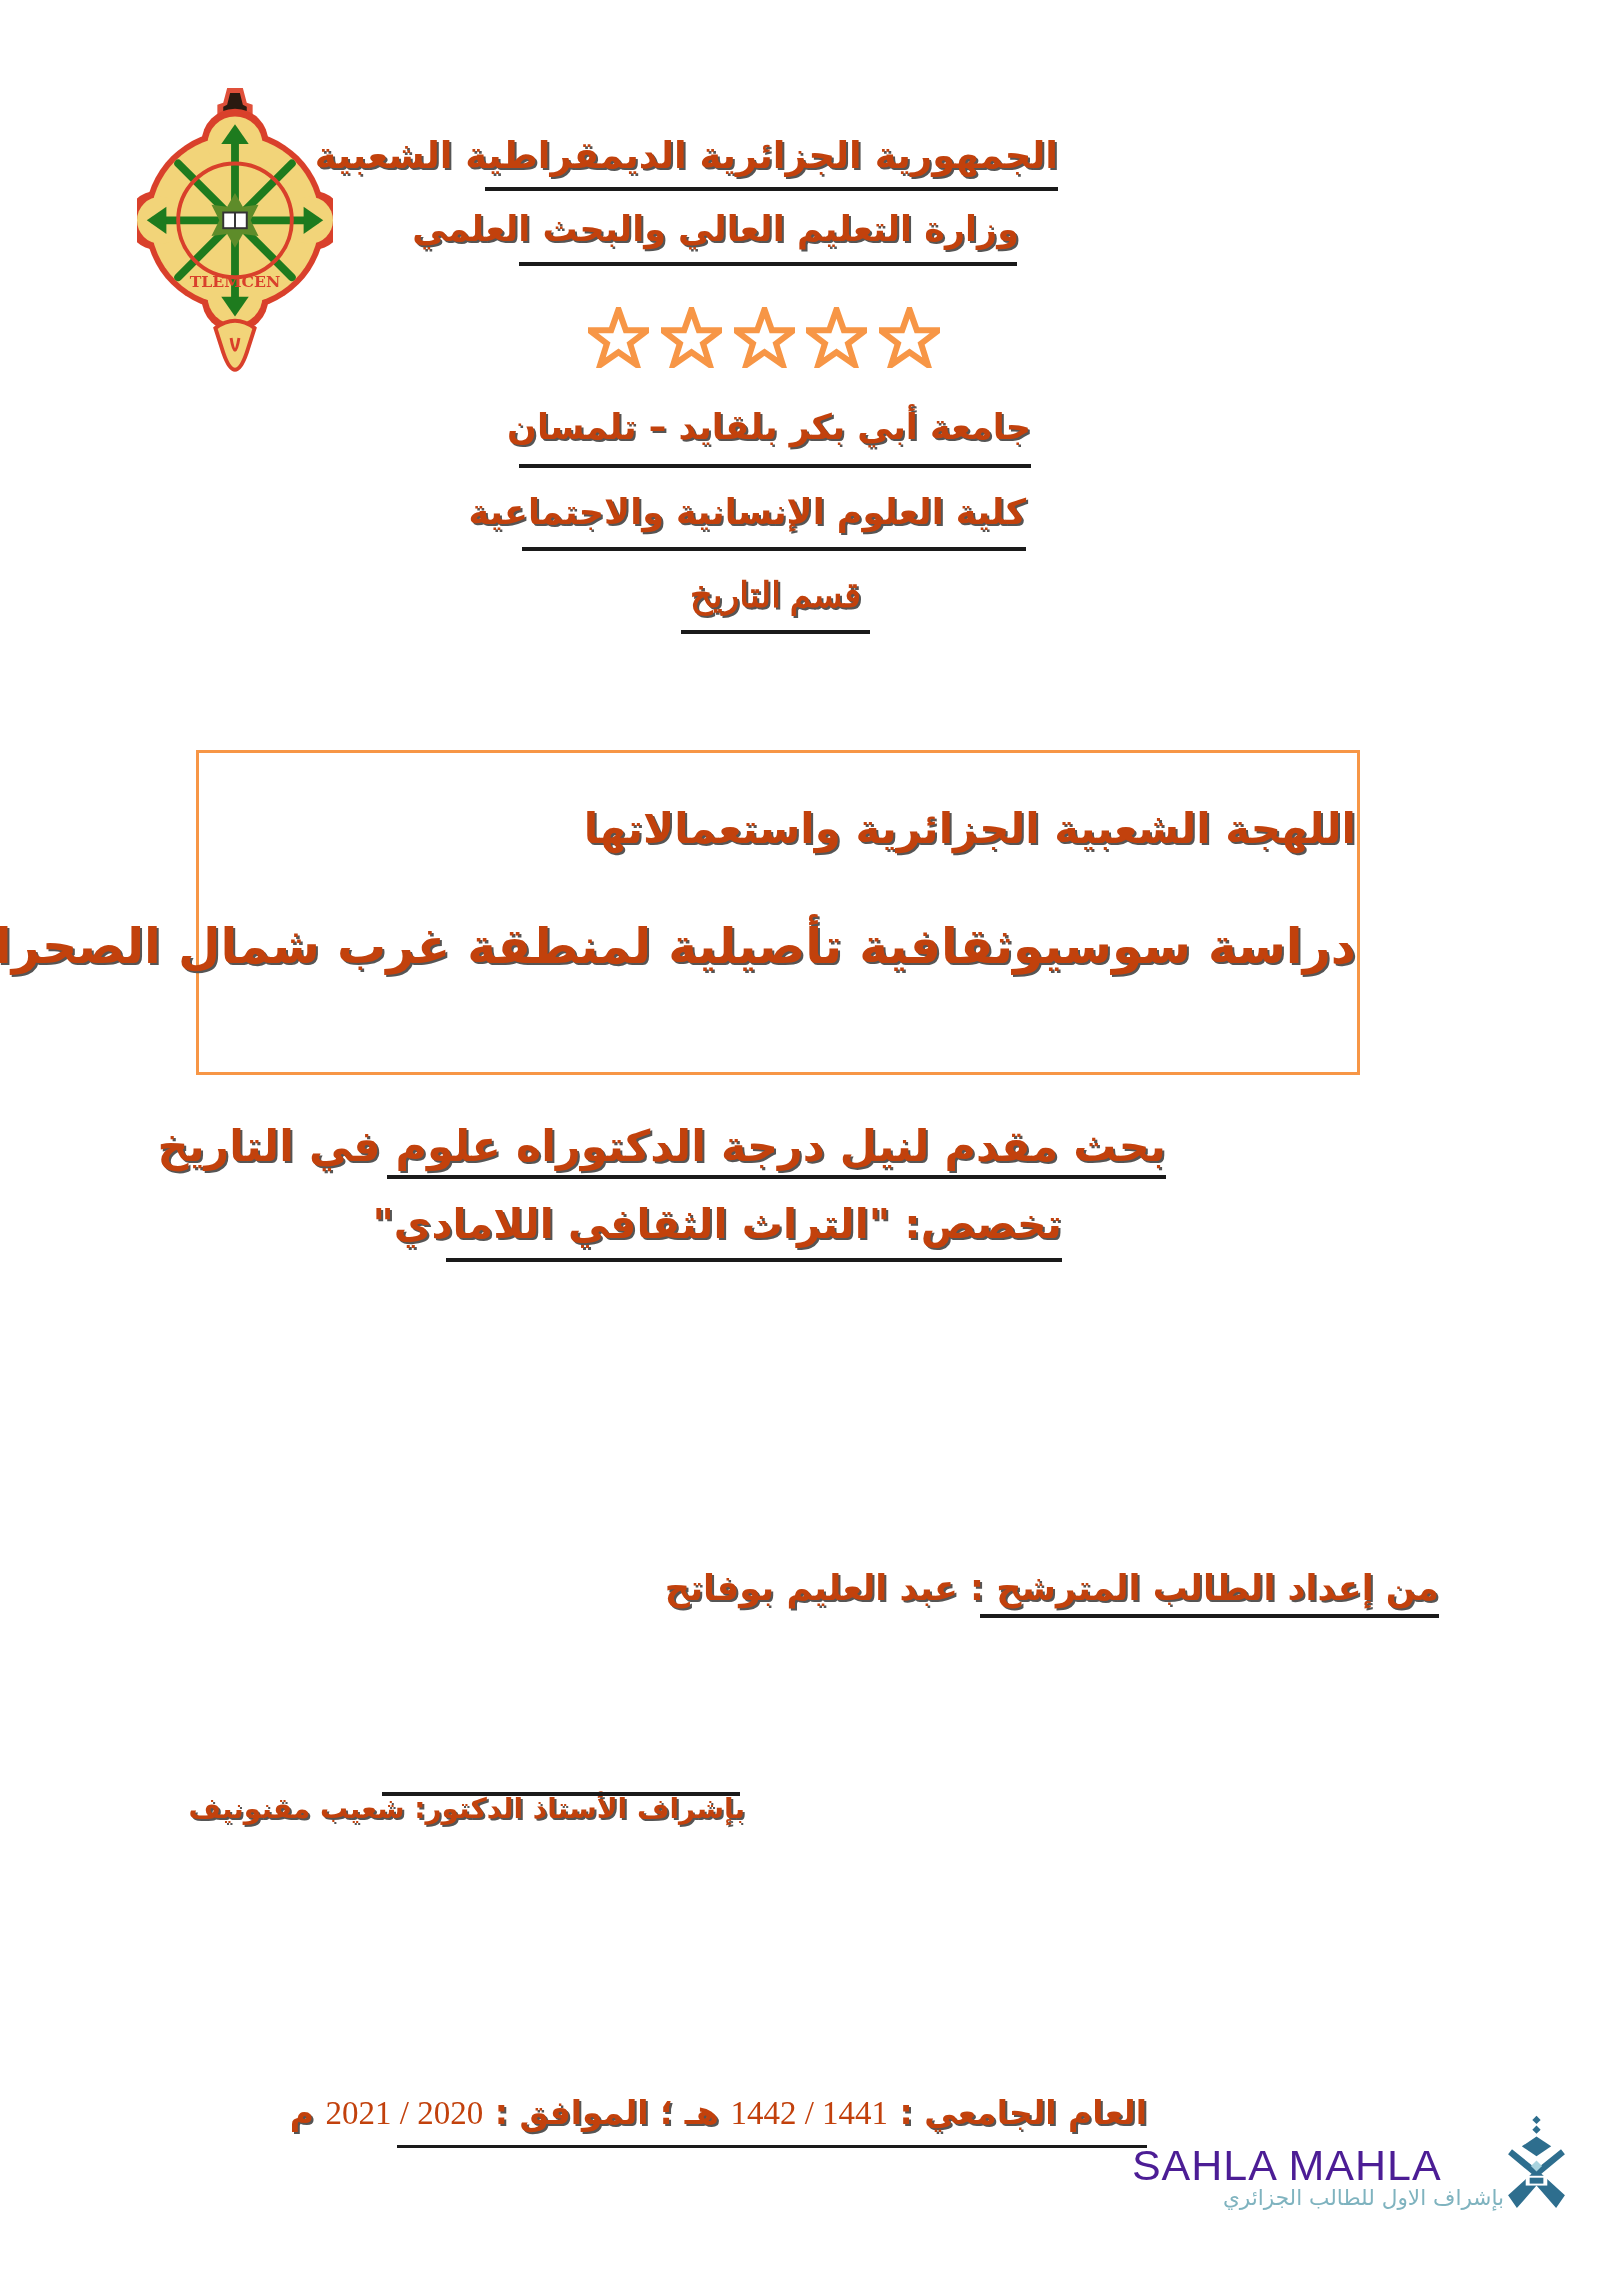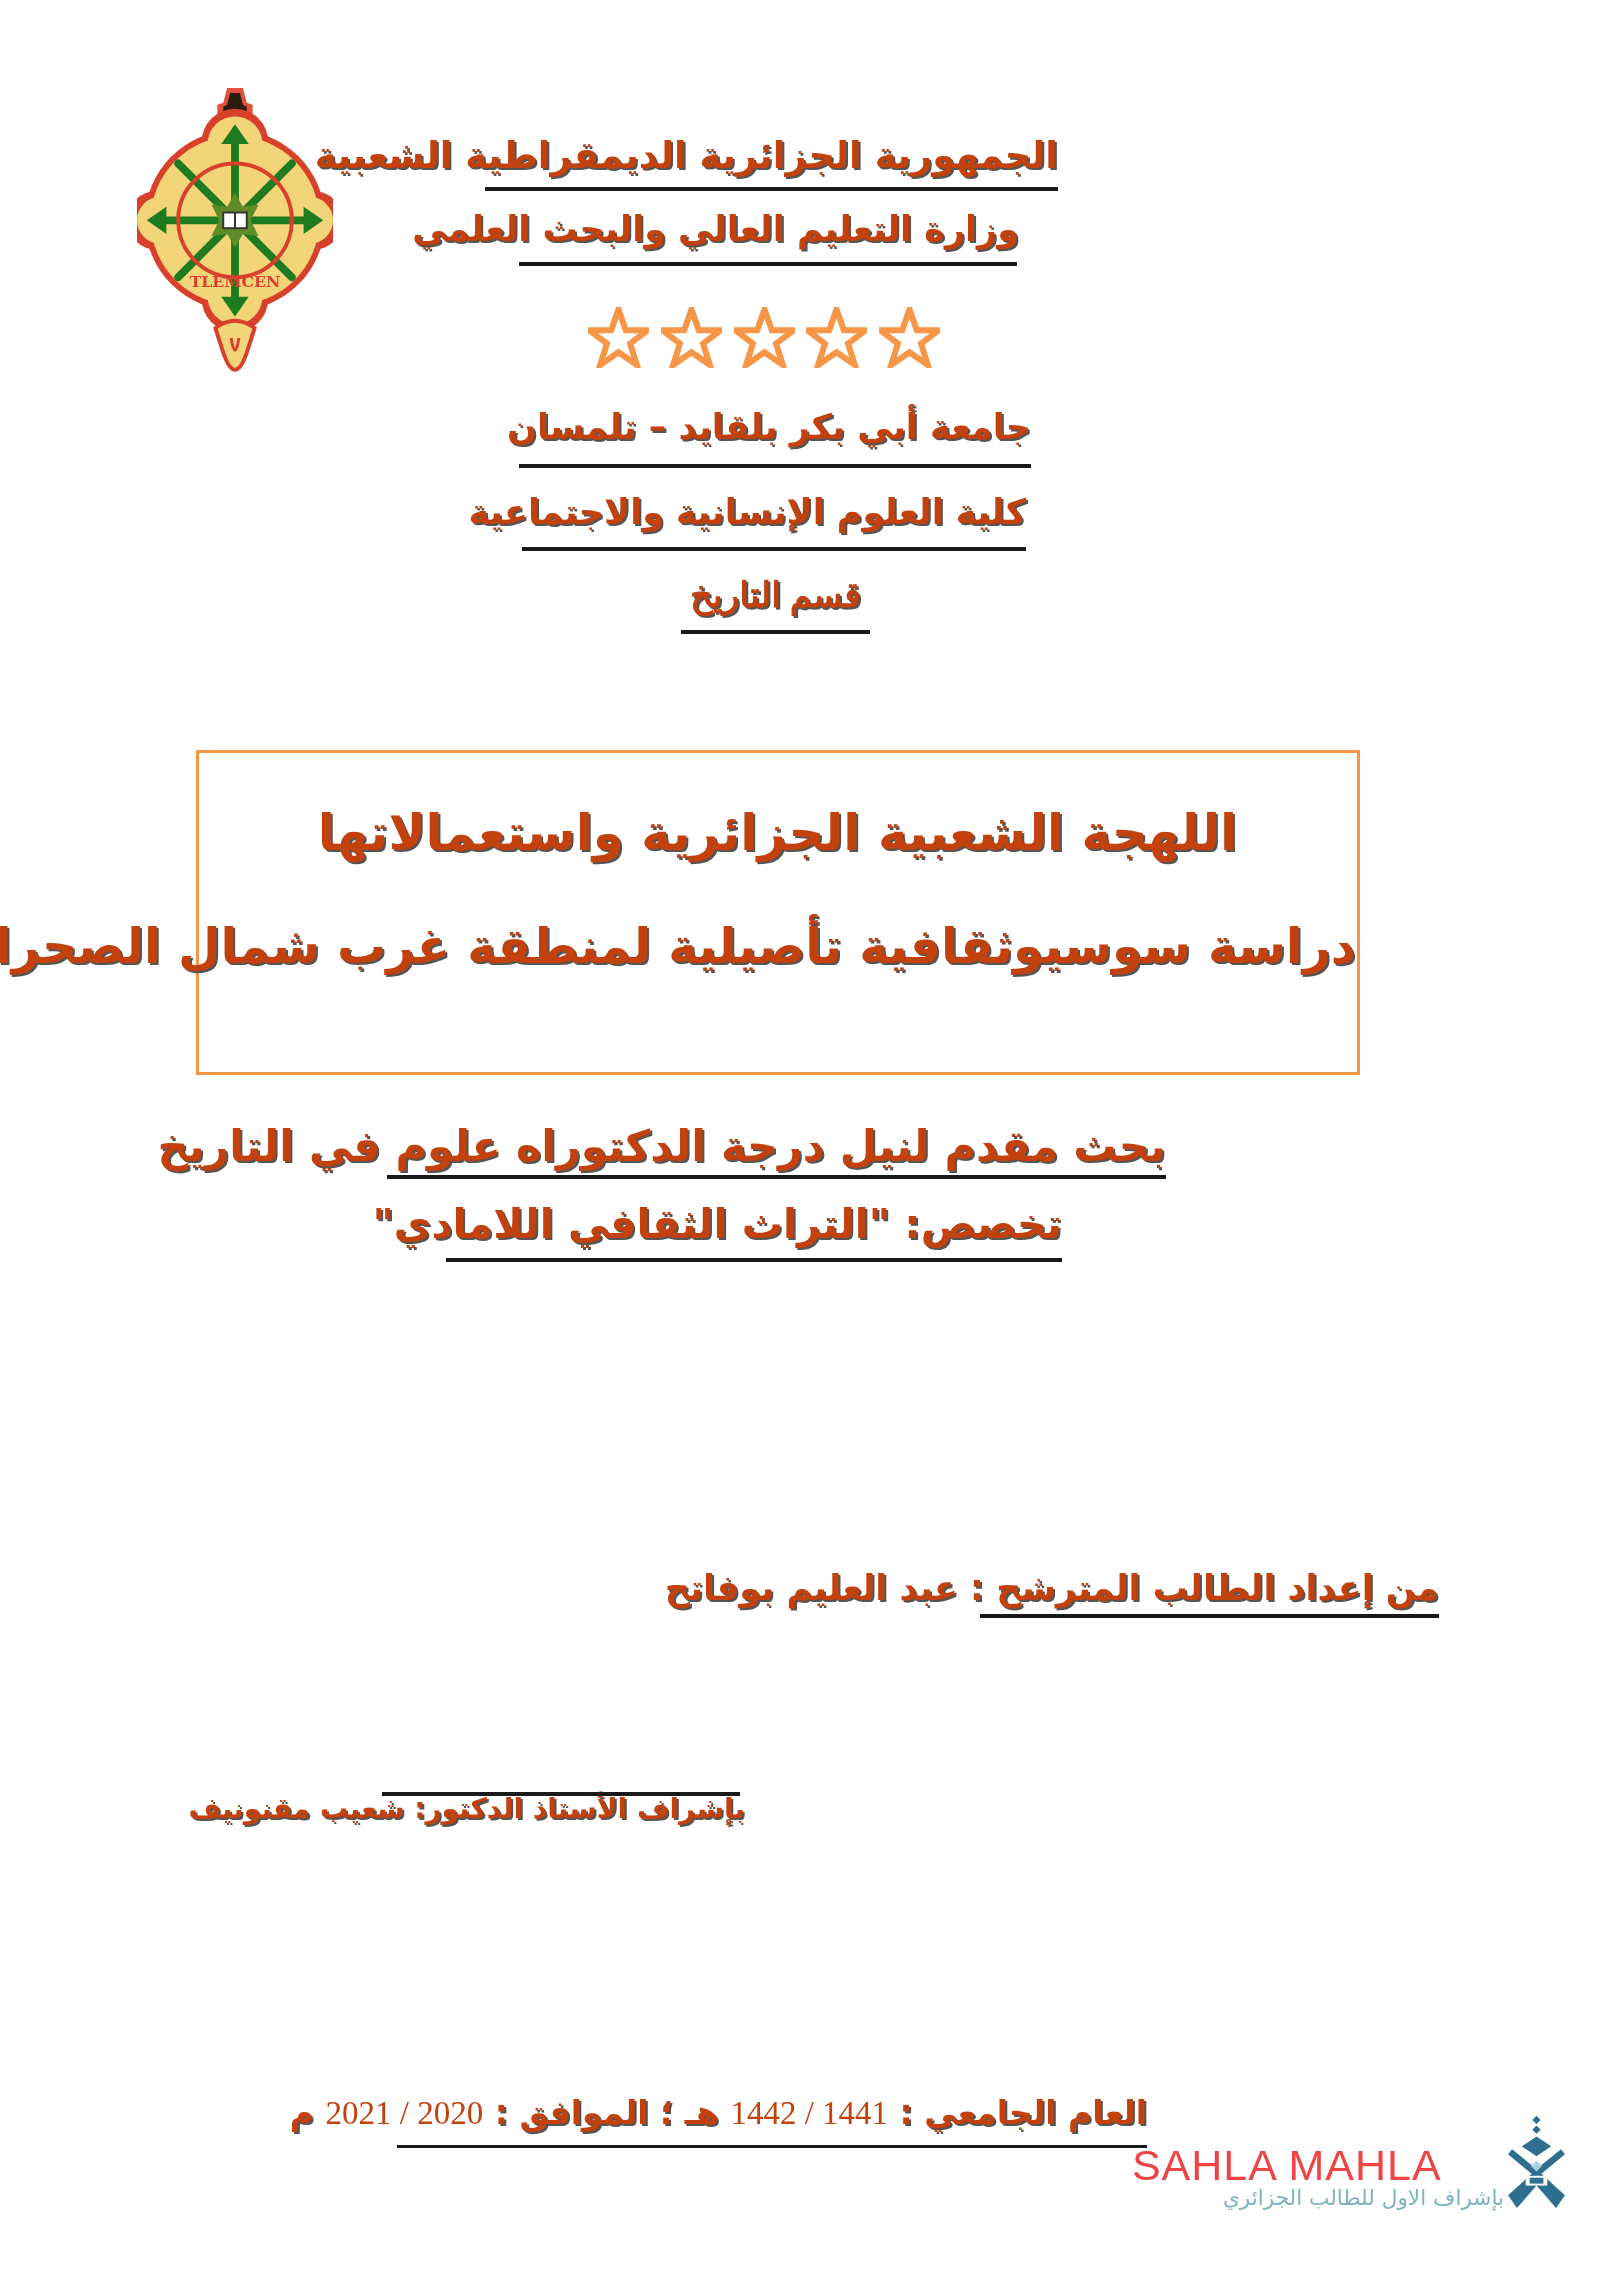"اللهجة الشعبية الجزائرية واستعمالاتها" .title1 { font-size: 50px -> 42px; text-align: none -> right }
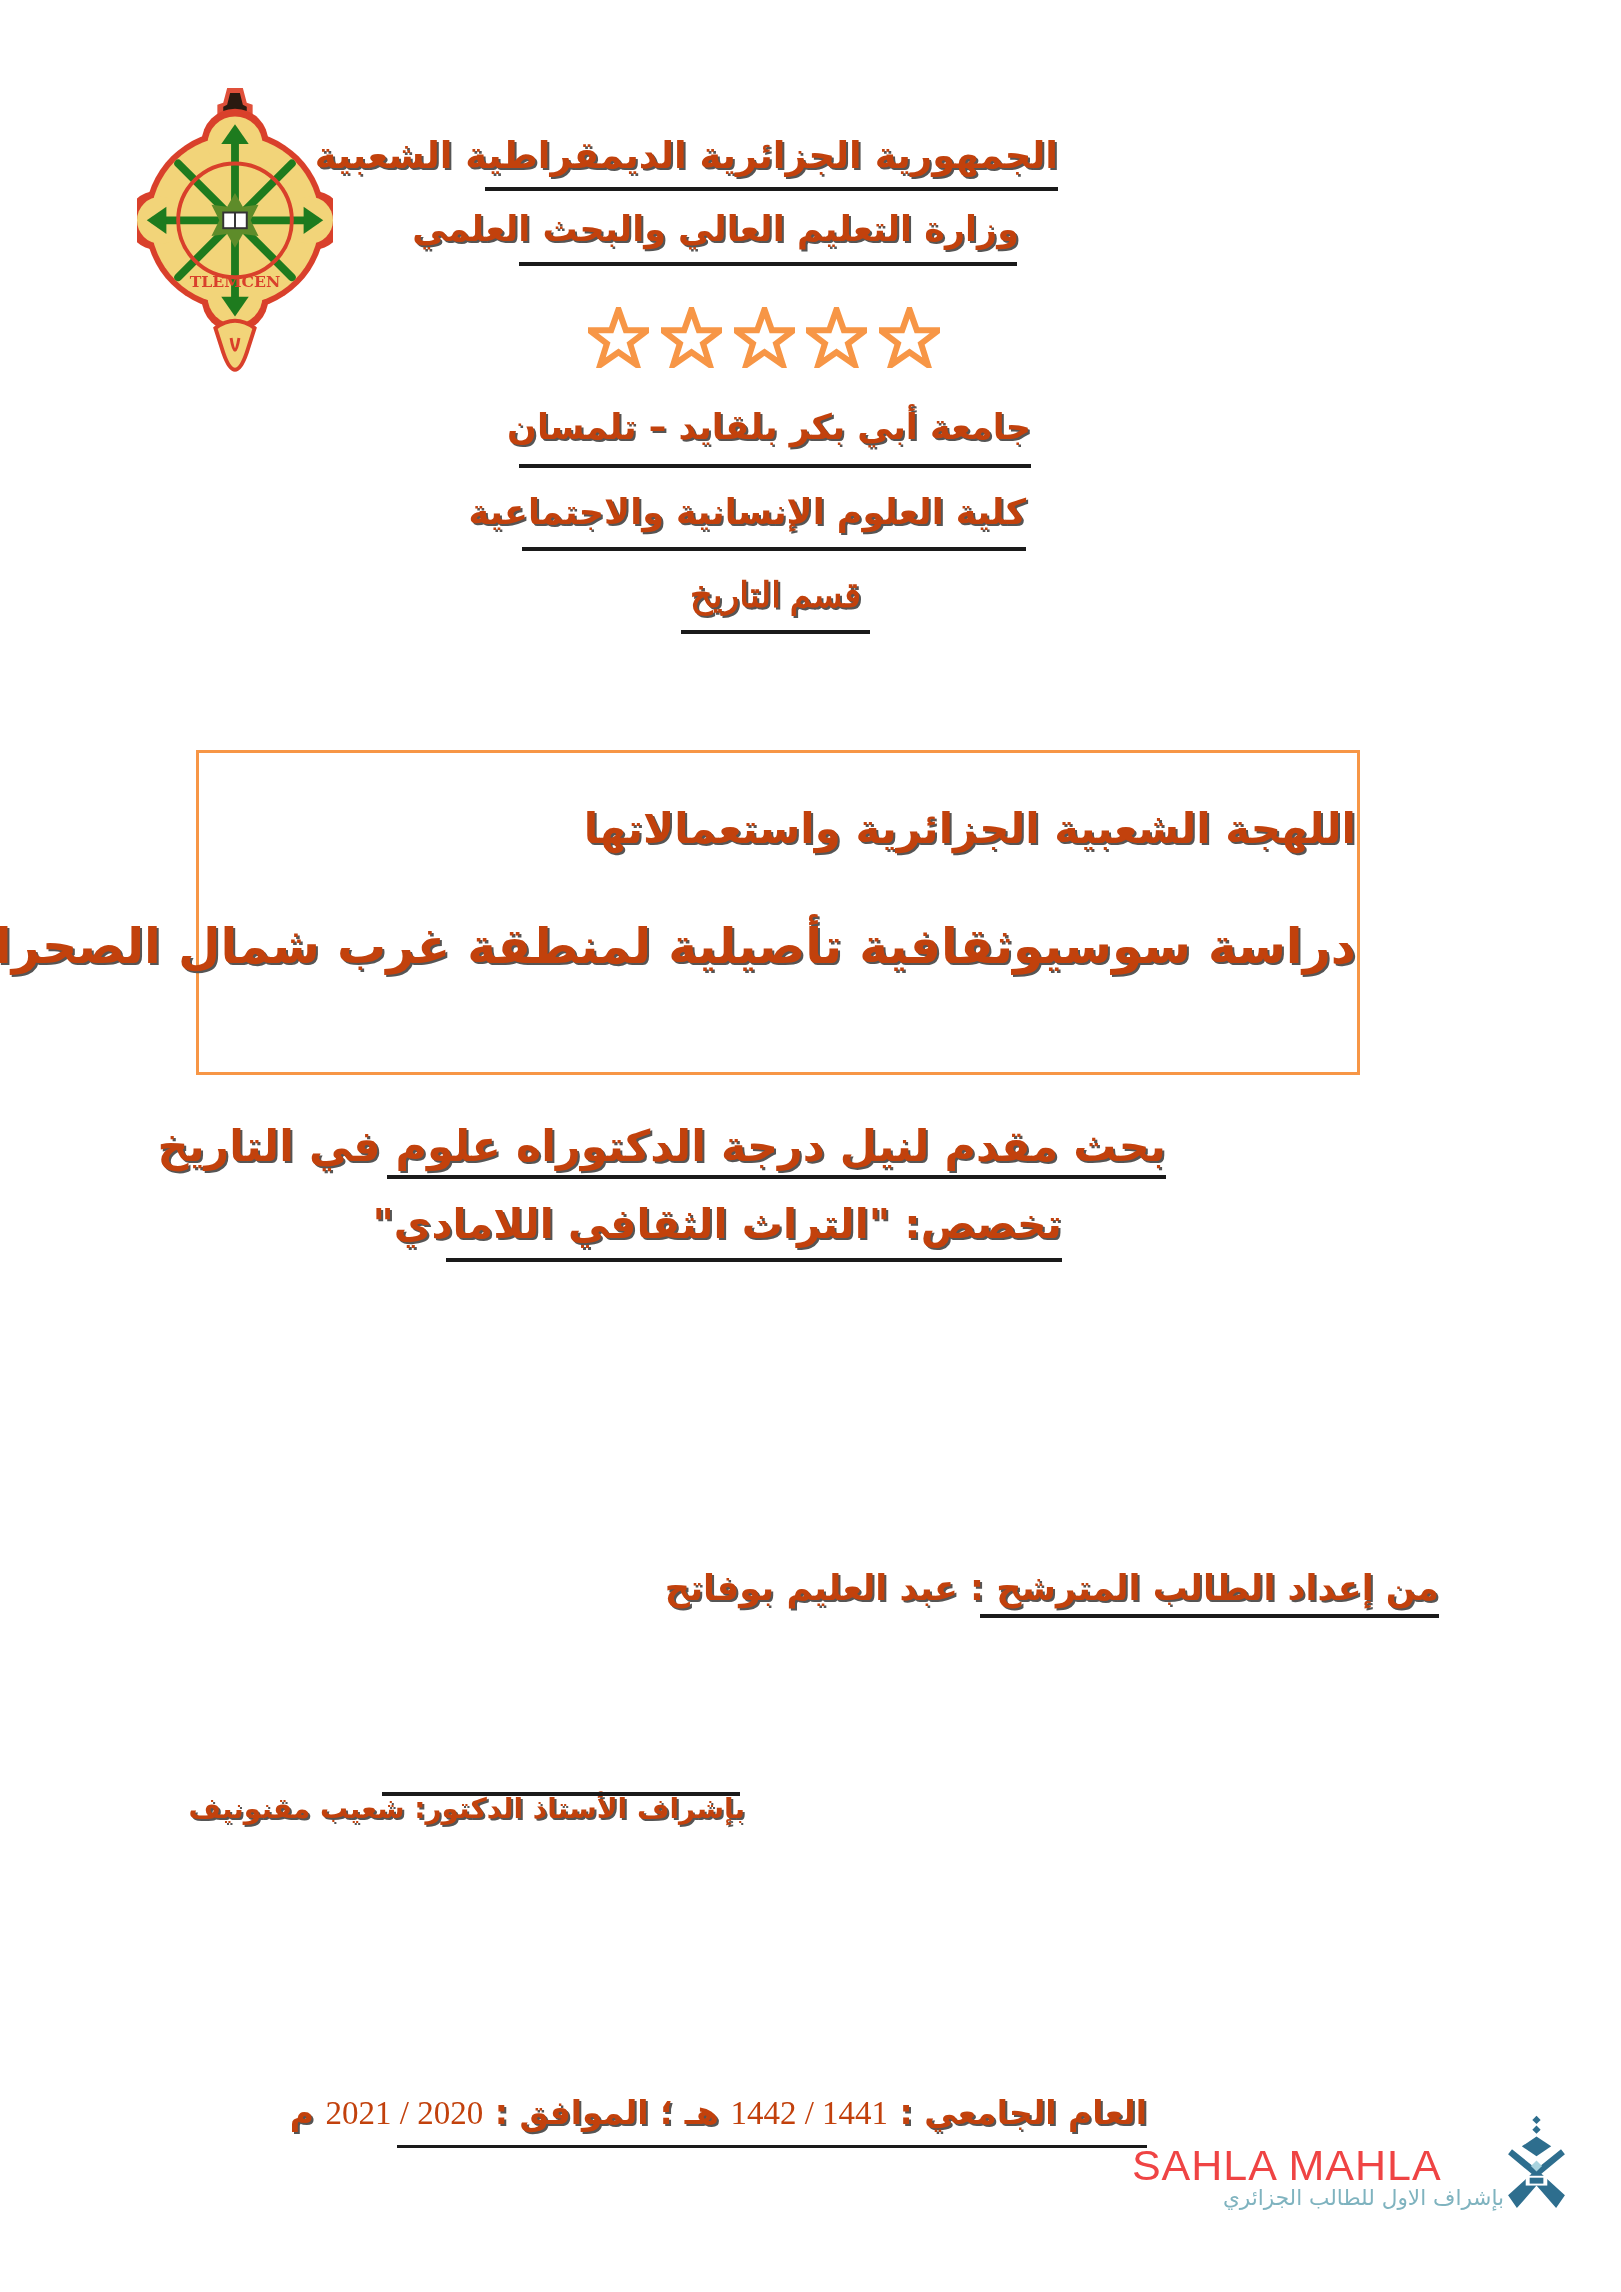"SAHLA MAHLA" .watermark-en { color: #ef4444 -> #4c1d95 }
